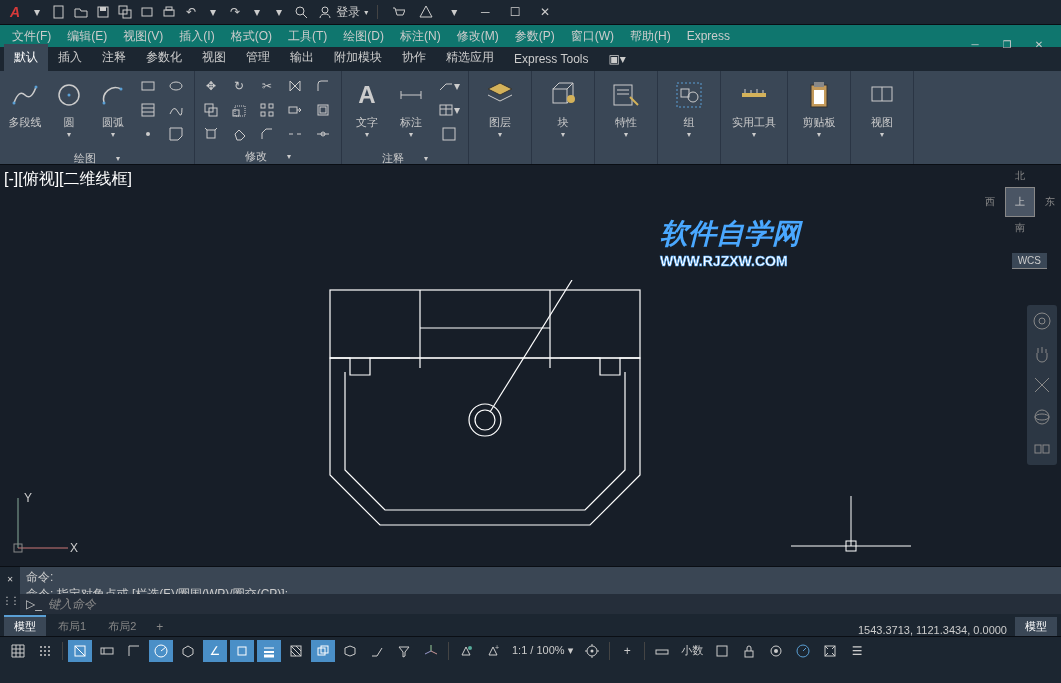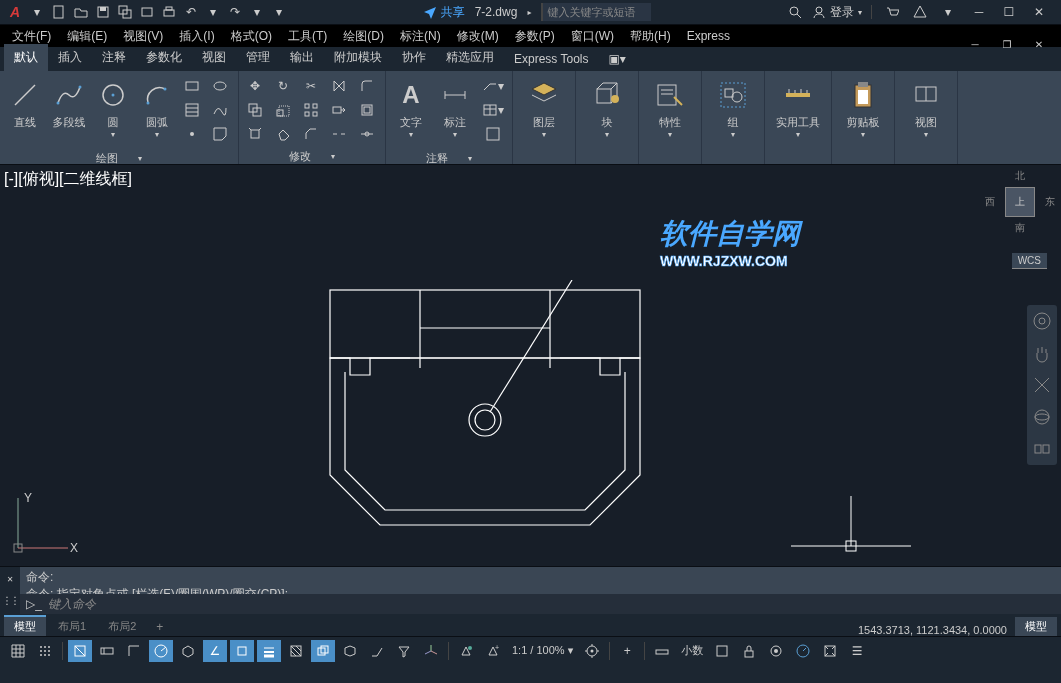"共享" div.title-center { html: <div> <span> <svg> <path></path> </svg> <span>共享</span> </span> <span>7-2.dwg</span> <span>▸</span> <span>键入关键字或短语</span> </div> -> none }
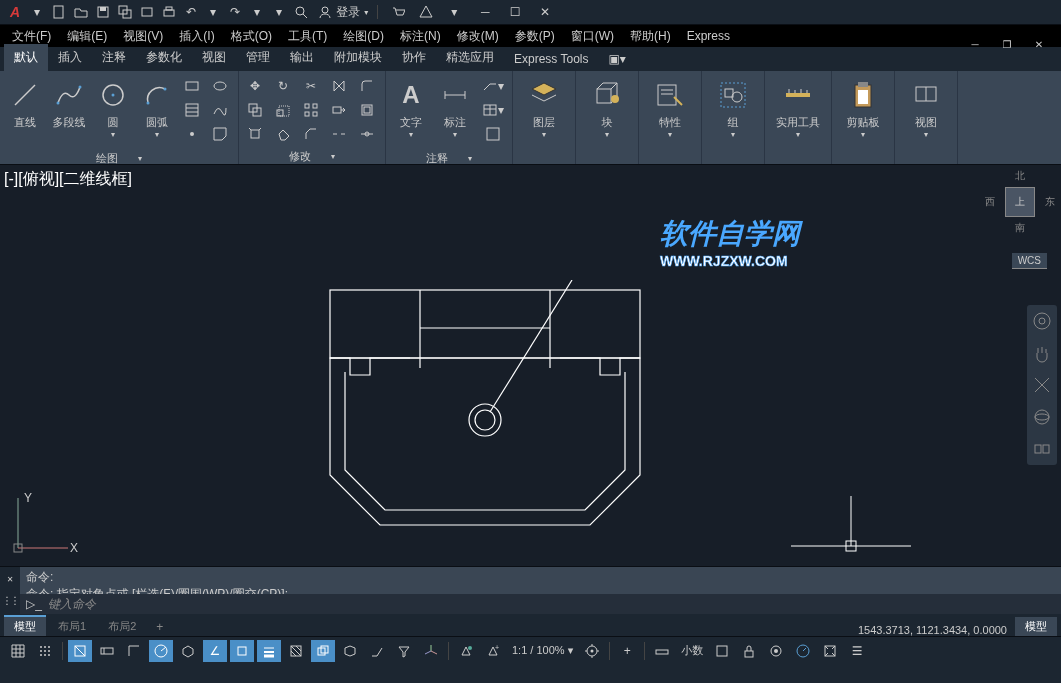"文件(F)" .menubar { background: #000000 -> #0f766e }
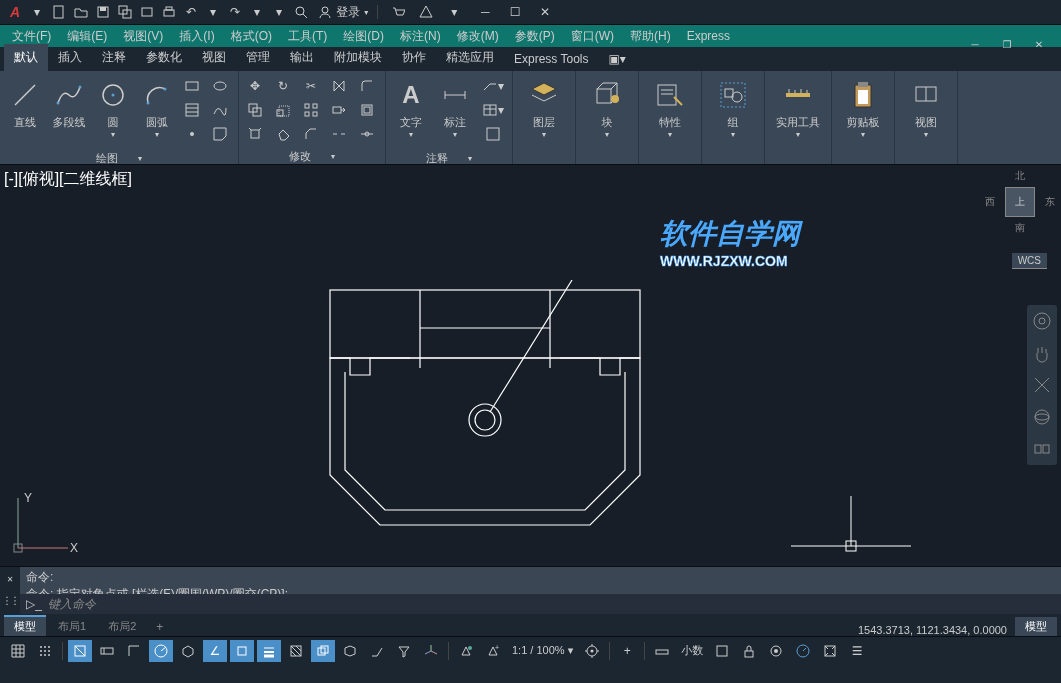"直线" div.big-btn { html: <div> <div> <svg> <line></line> </svg> </div> <div>直线</div> </div> -> none }
